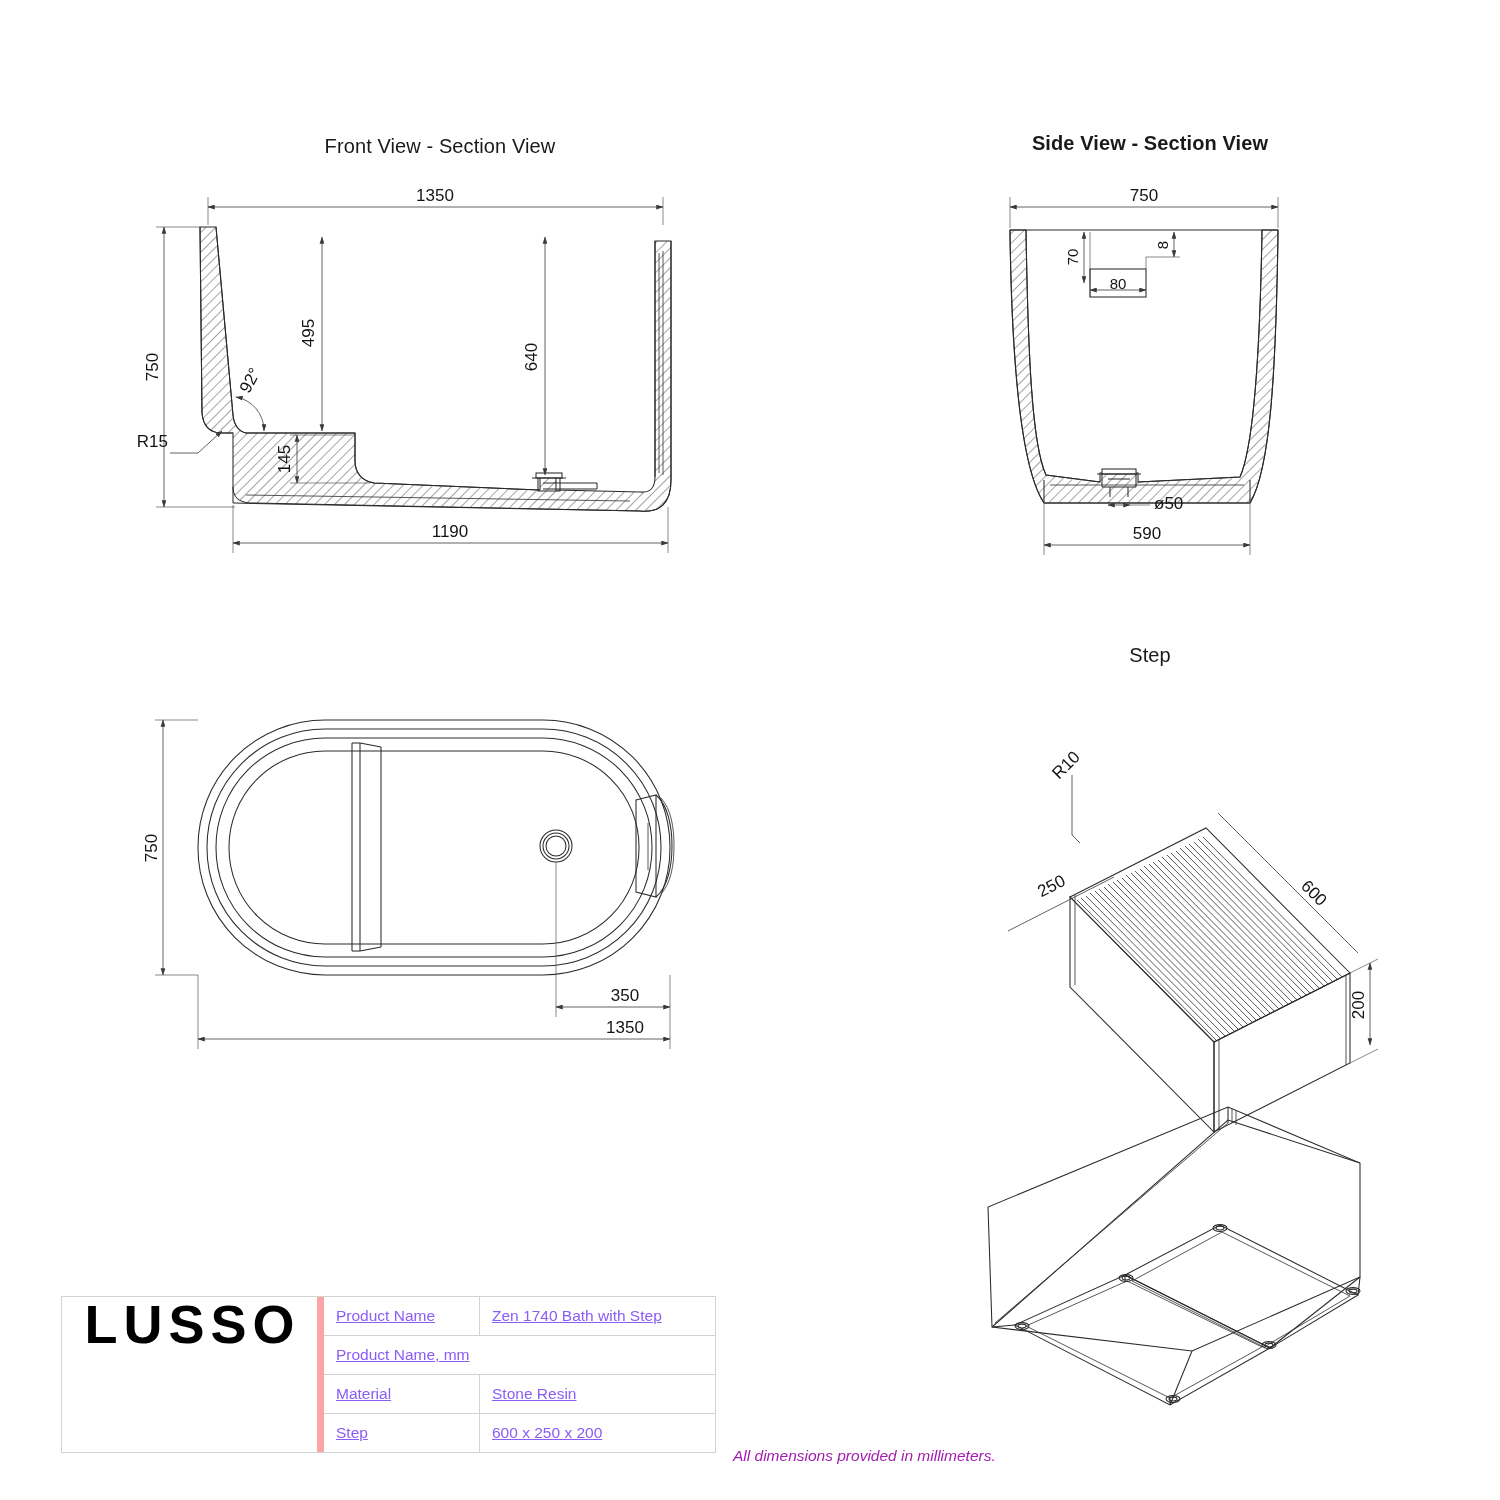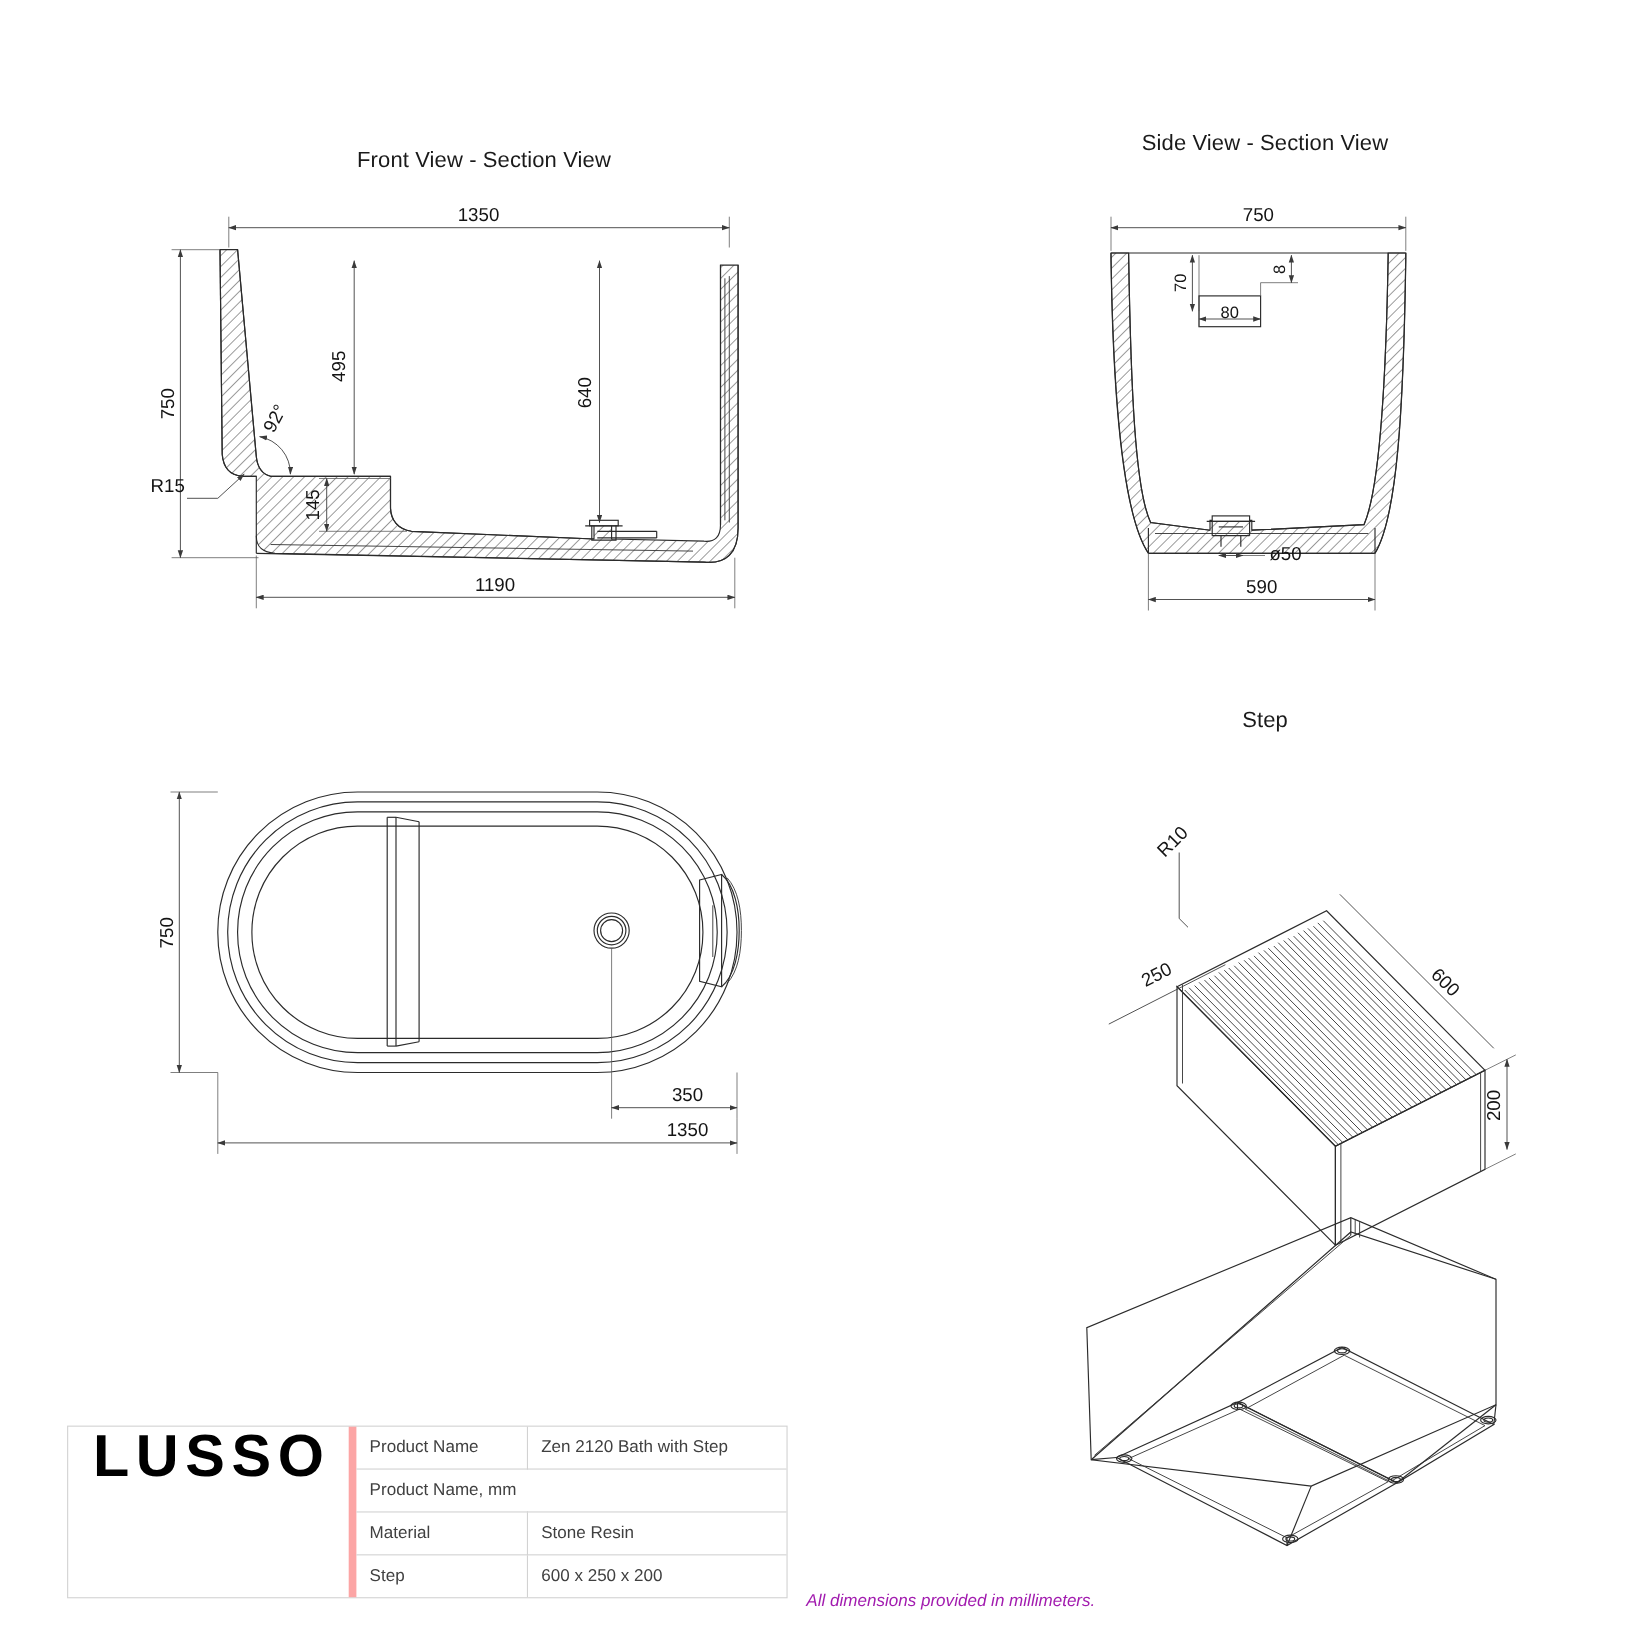"Side View - Section View" #title-side { font-weight: none -> bold; top: 104px -> 117px }
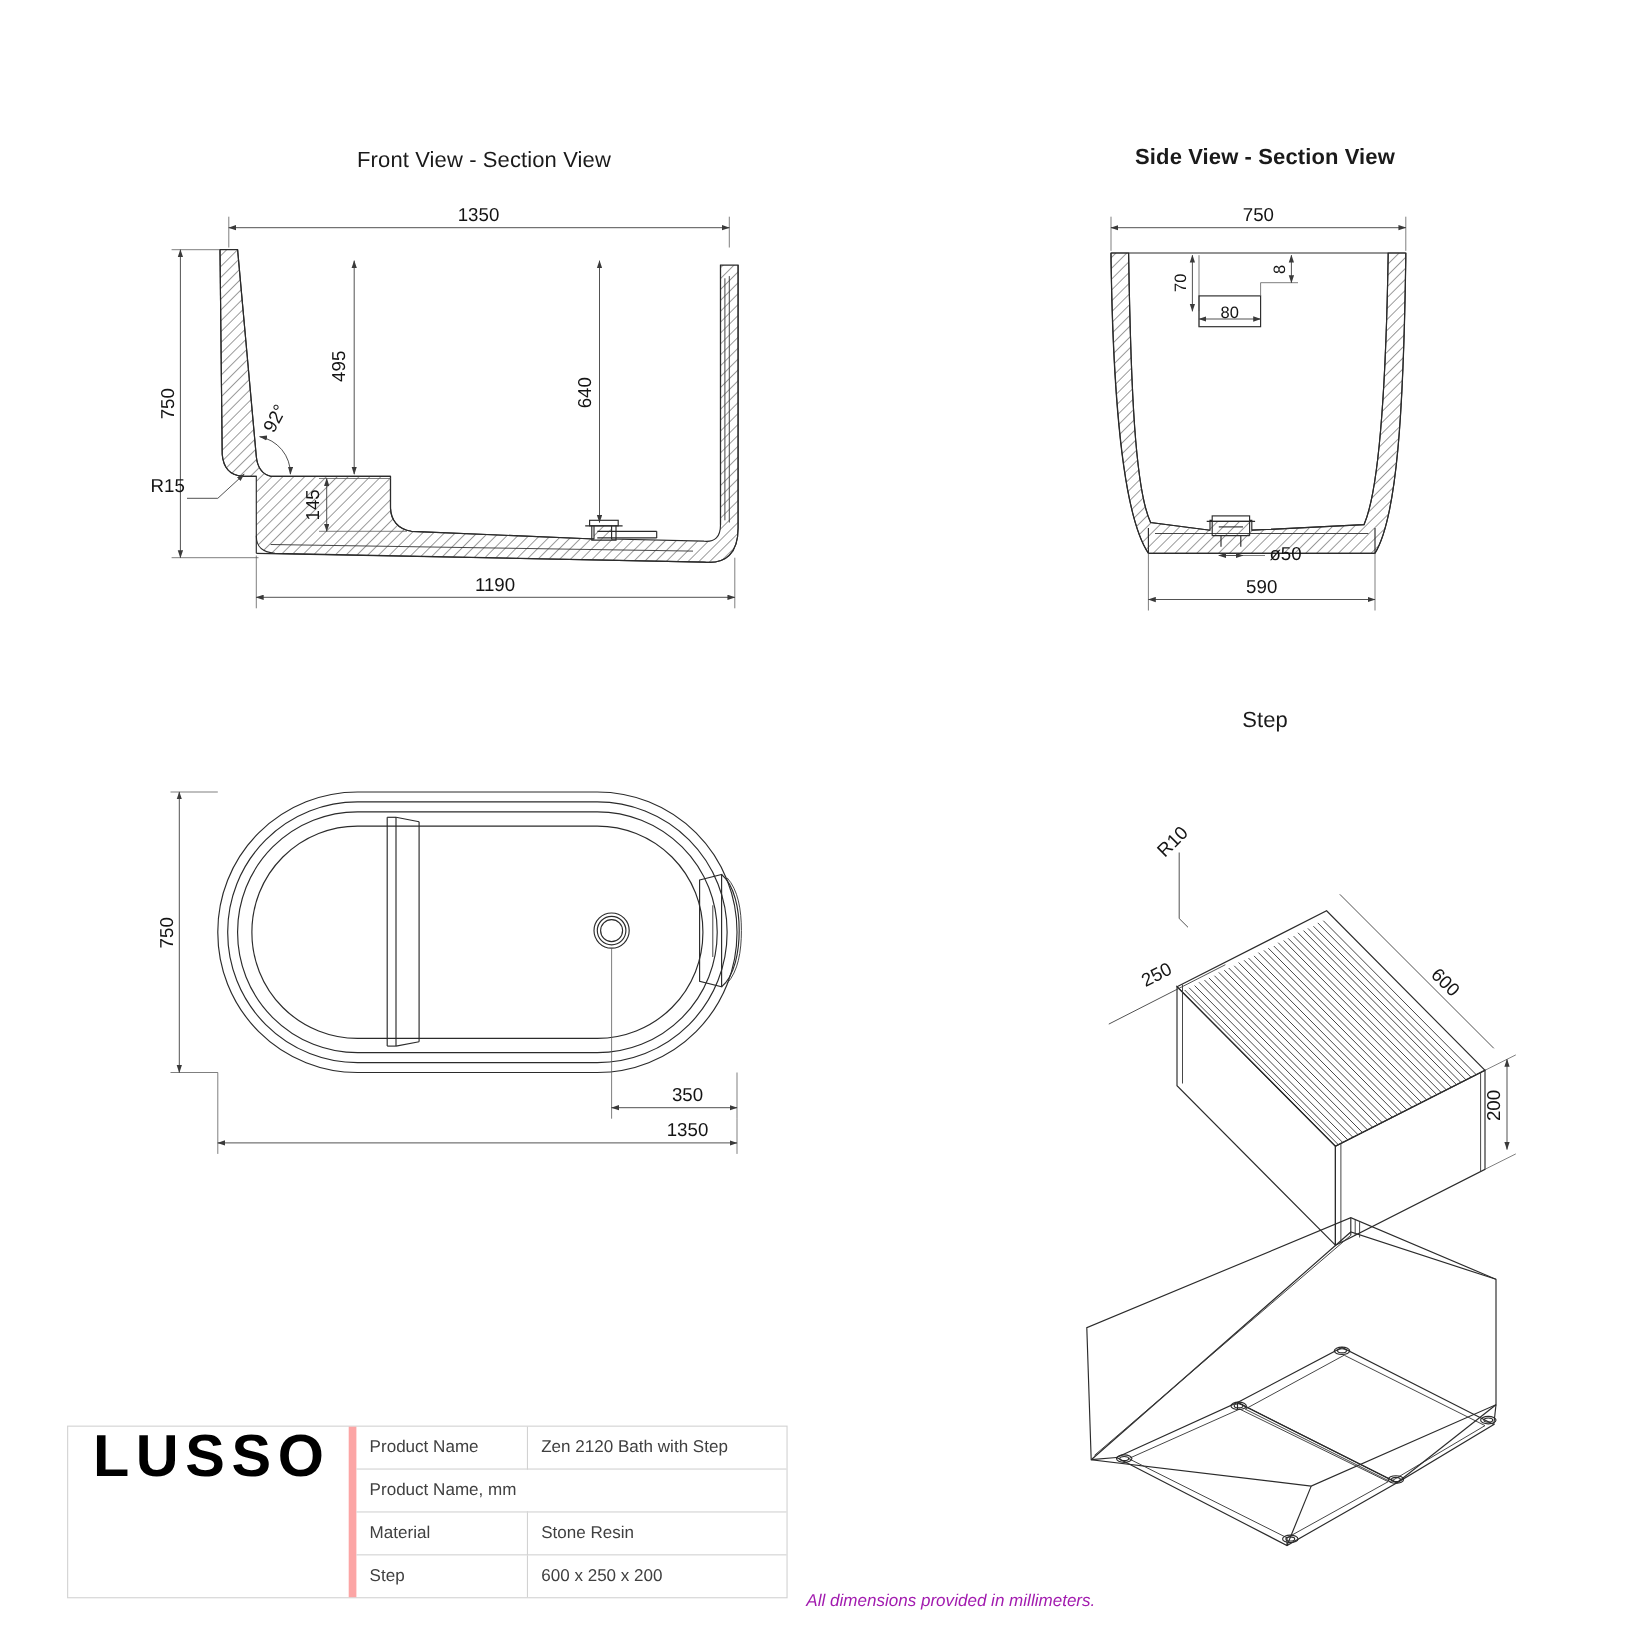"Product Name" #spec-table td { color: #404040 -> #8b5cf6; text-decoration: none -> underline }
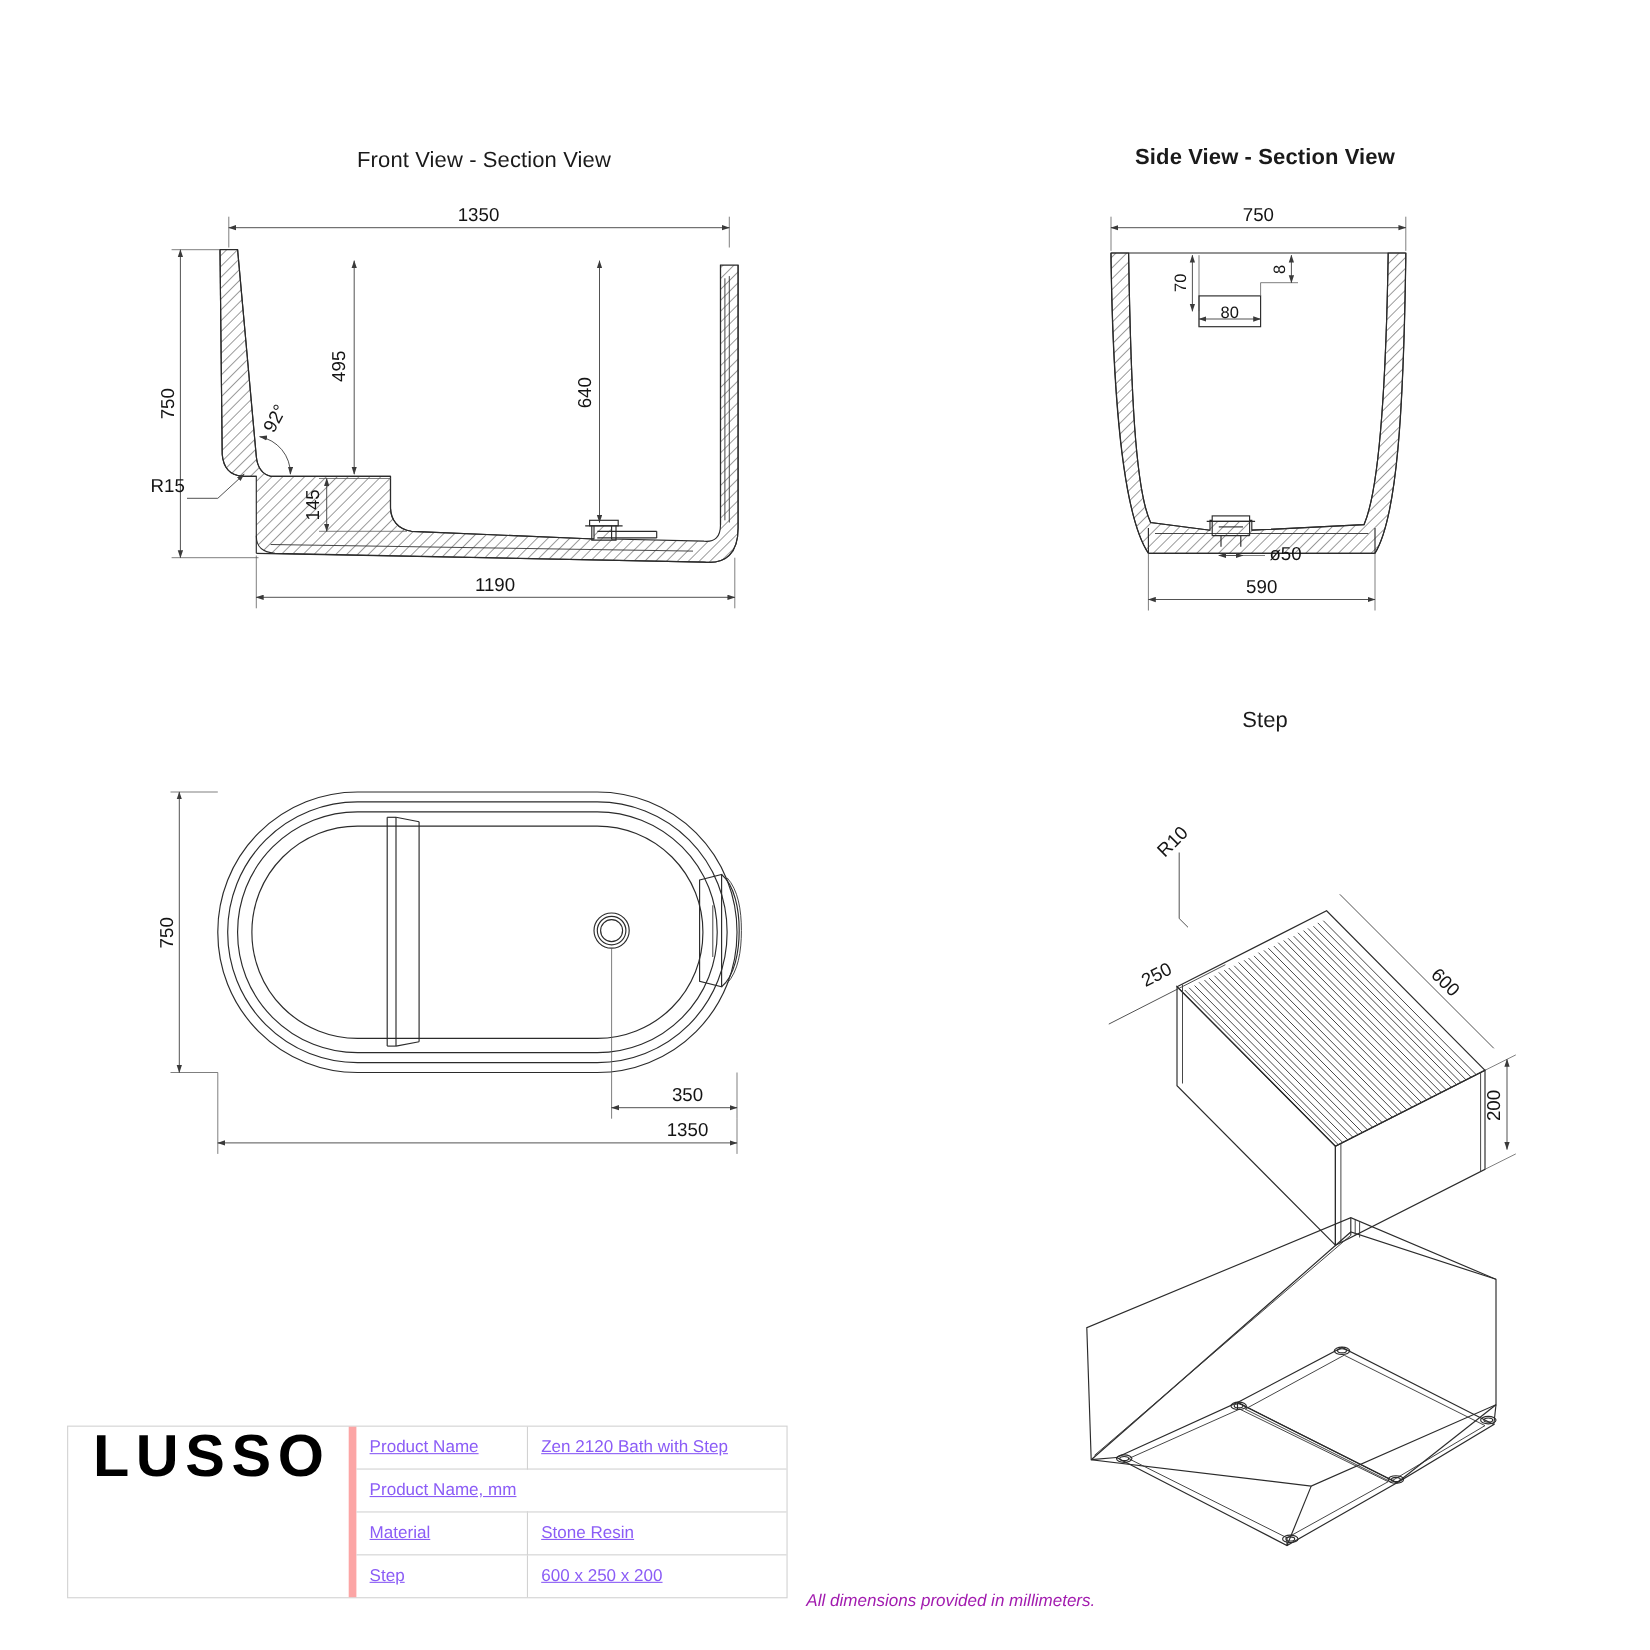"Zen 2120 Bath with Step" td { text: 2120 -> 1740 }
